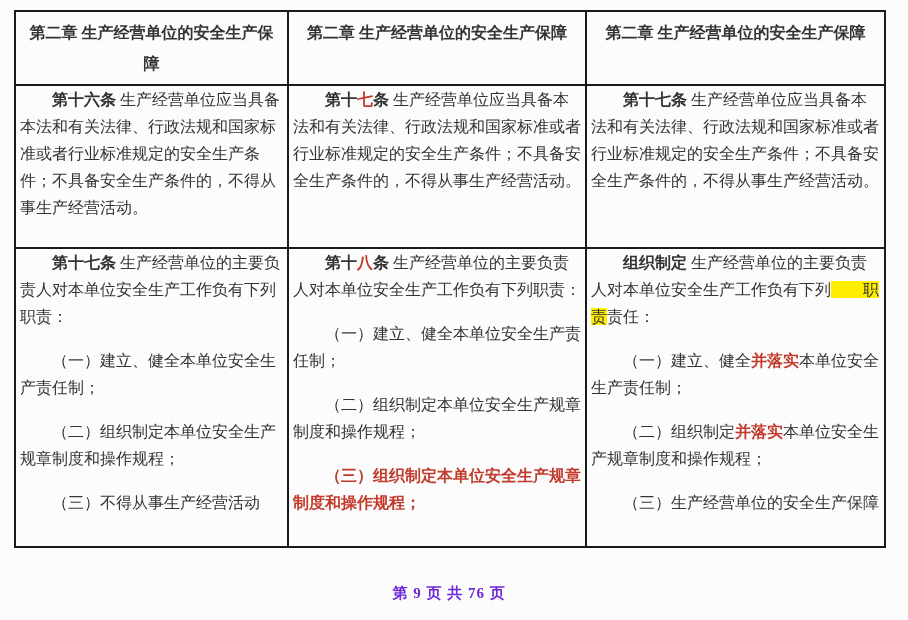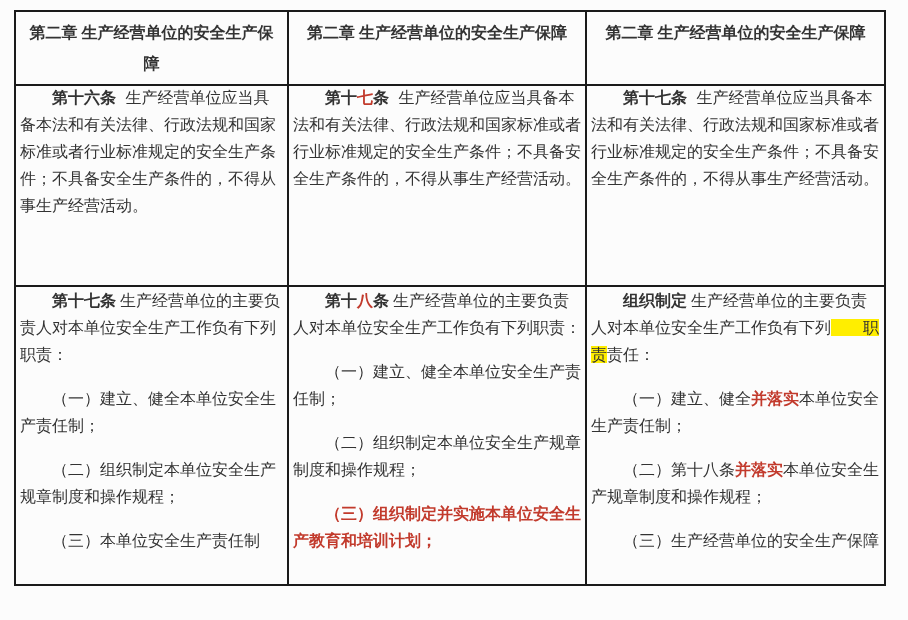"第十六条" tr.row-a td { font-family: Liberation Mono, monospace -> none; height: 201px -> 163px }
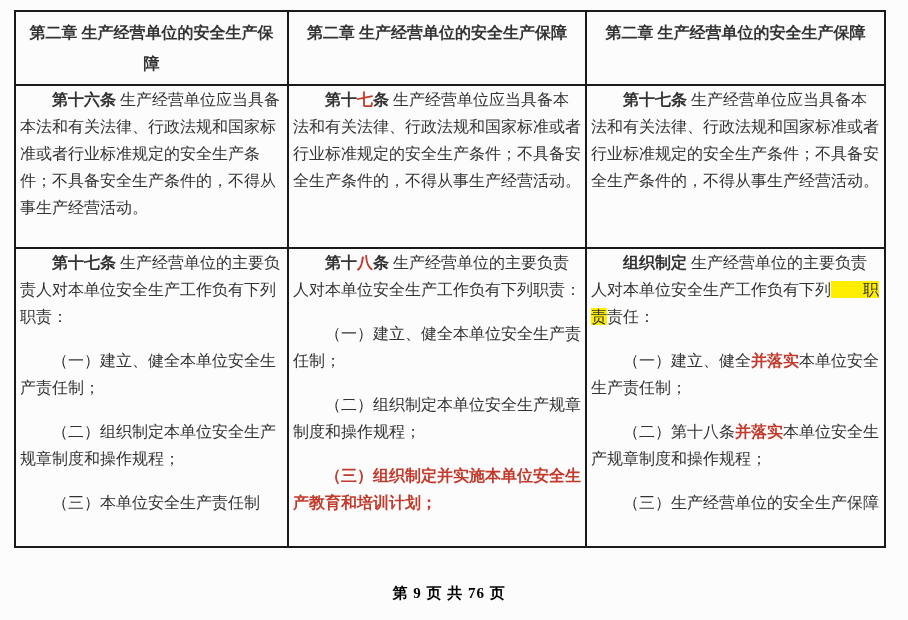"（二）第十八条" span { text: 第十八条 -> 组织制定 }
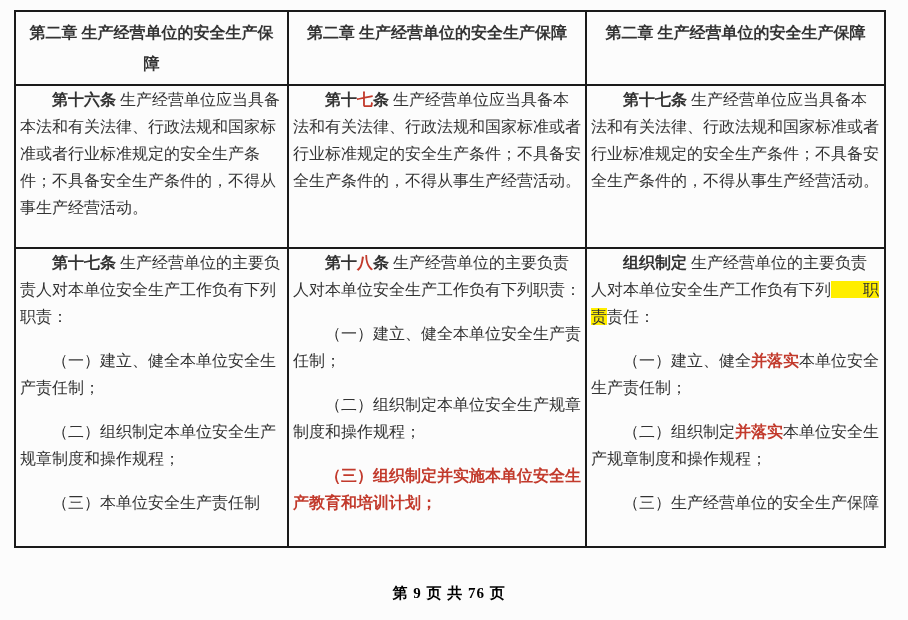"（三）组织制定并实施本单位安全生产教育和培训计划；" span.rb { text: 并实施本单位安全生产教育和培训计划 -> 本单位安全生产规章制度和操作规程 }
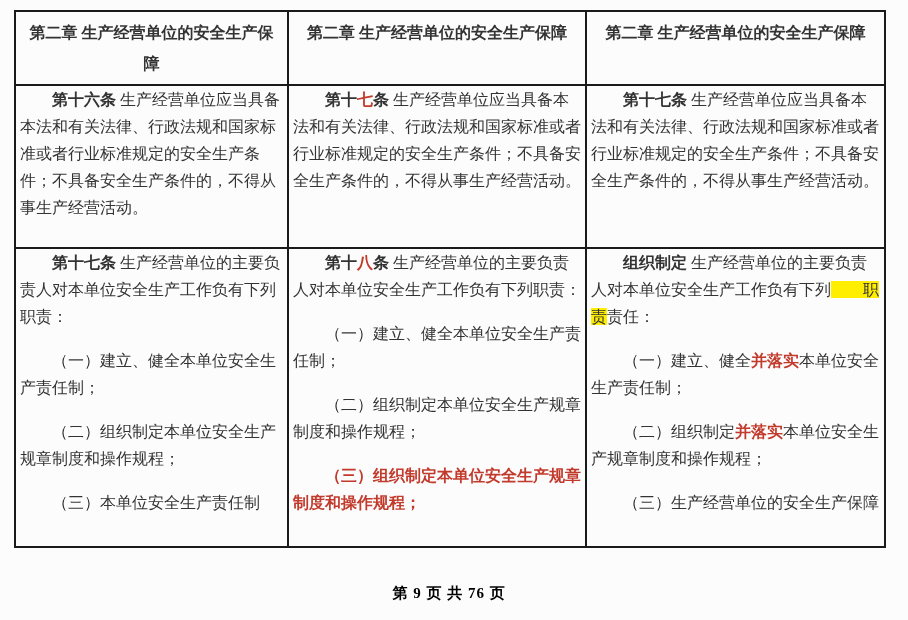"（三）本单位安全生产责任制" span { text: 本单位安全生产责任制 -> 不得从事生产经营活动 }
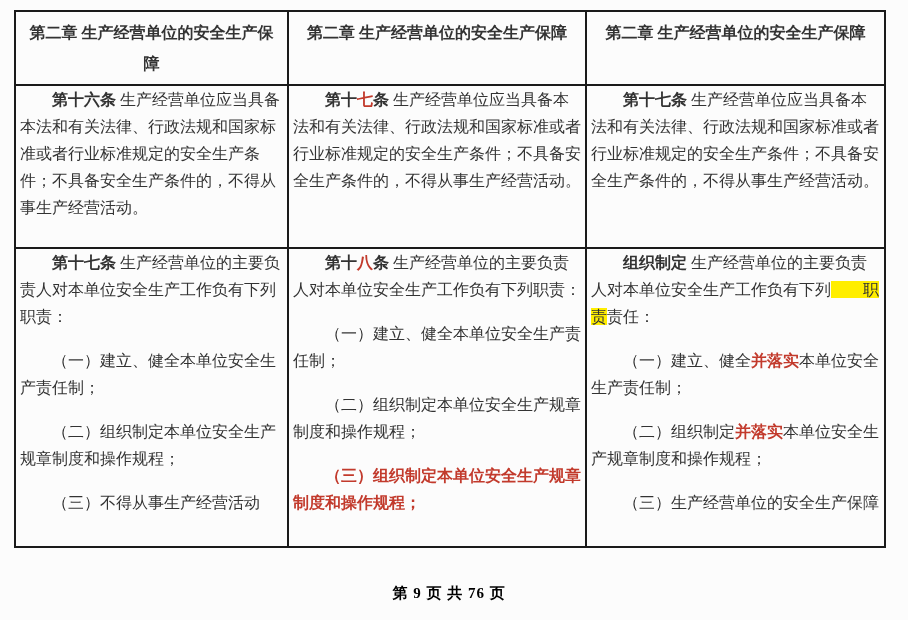"第 9 页 共 76" .page-footer { color: #000000 -> #6d28d9 }
